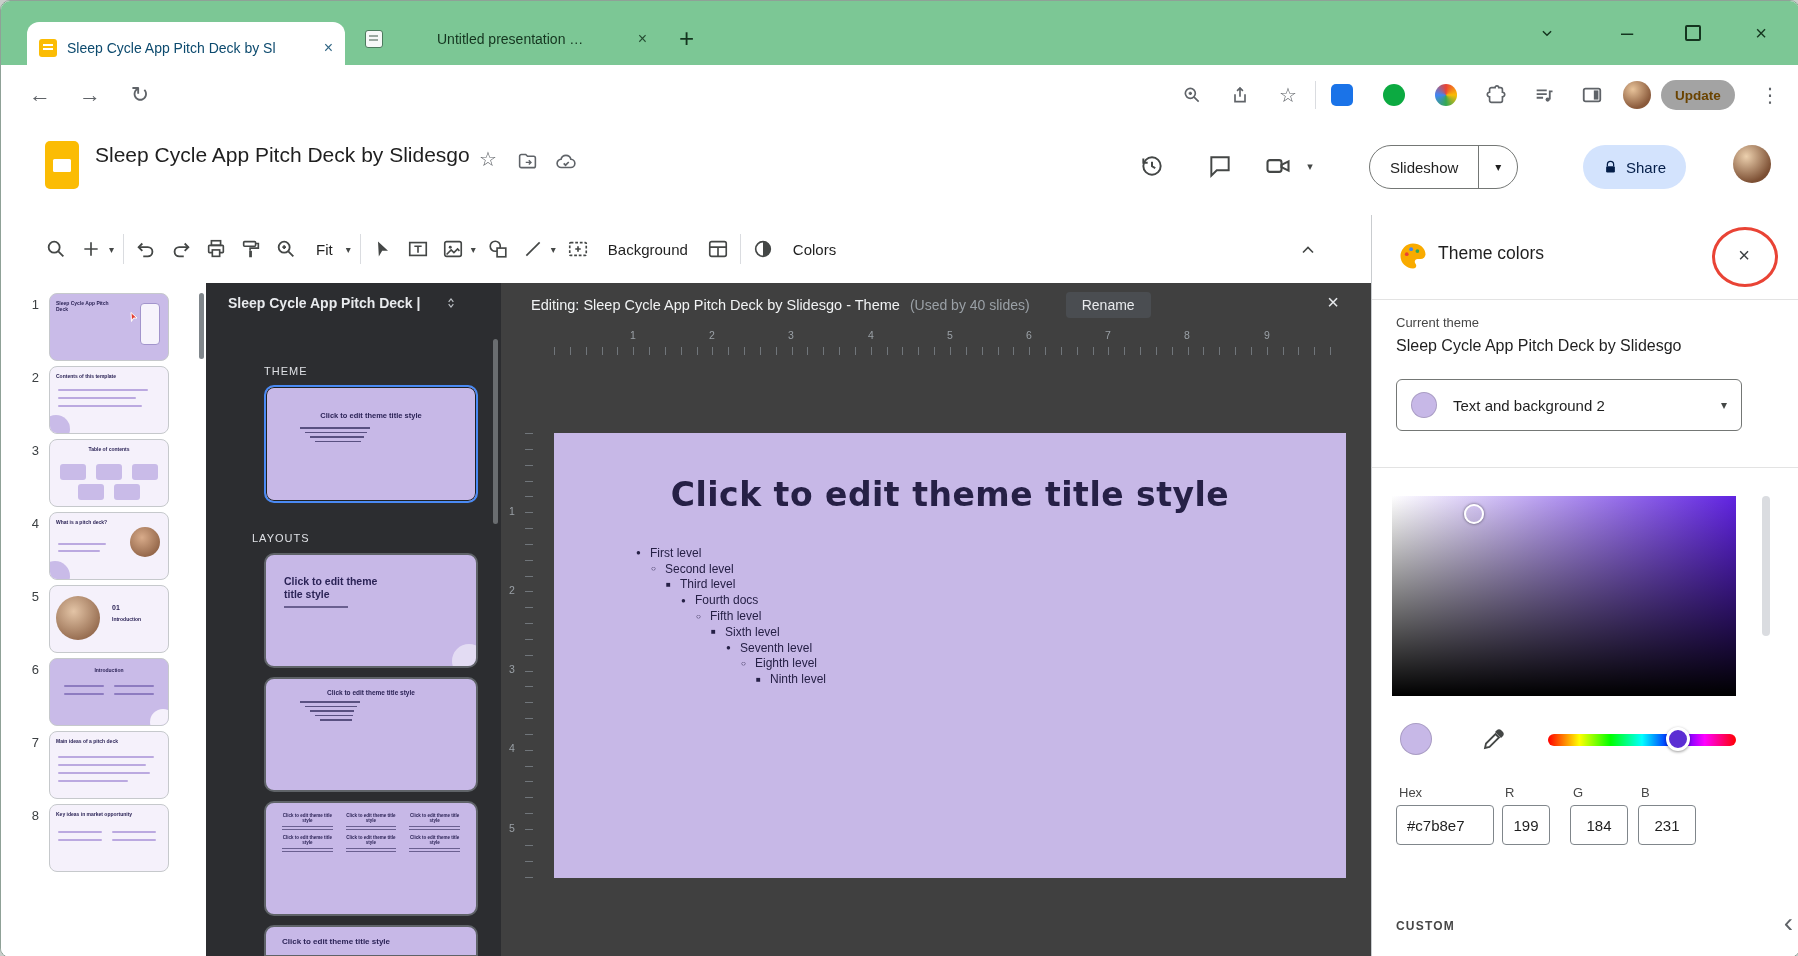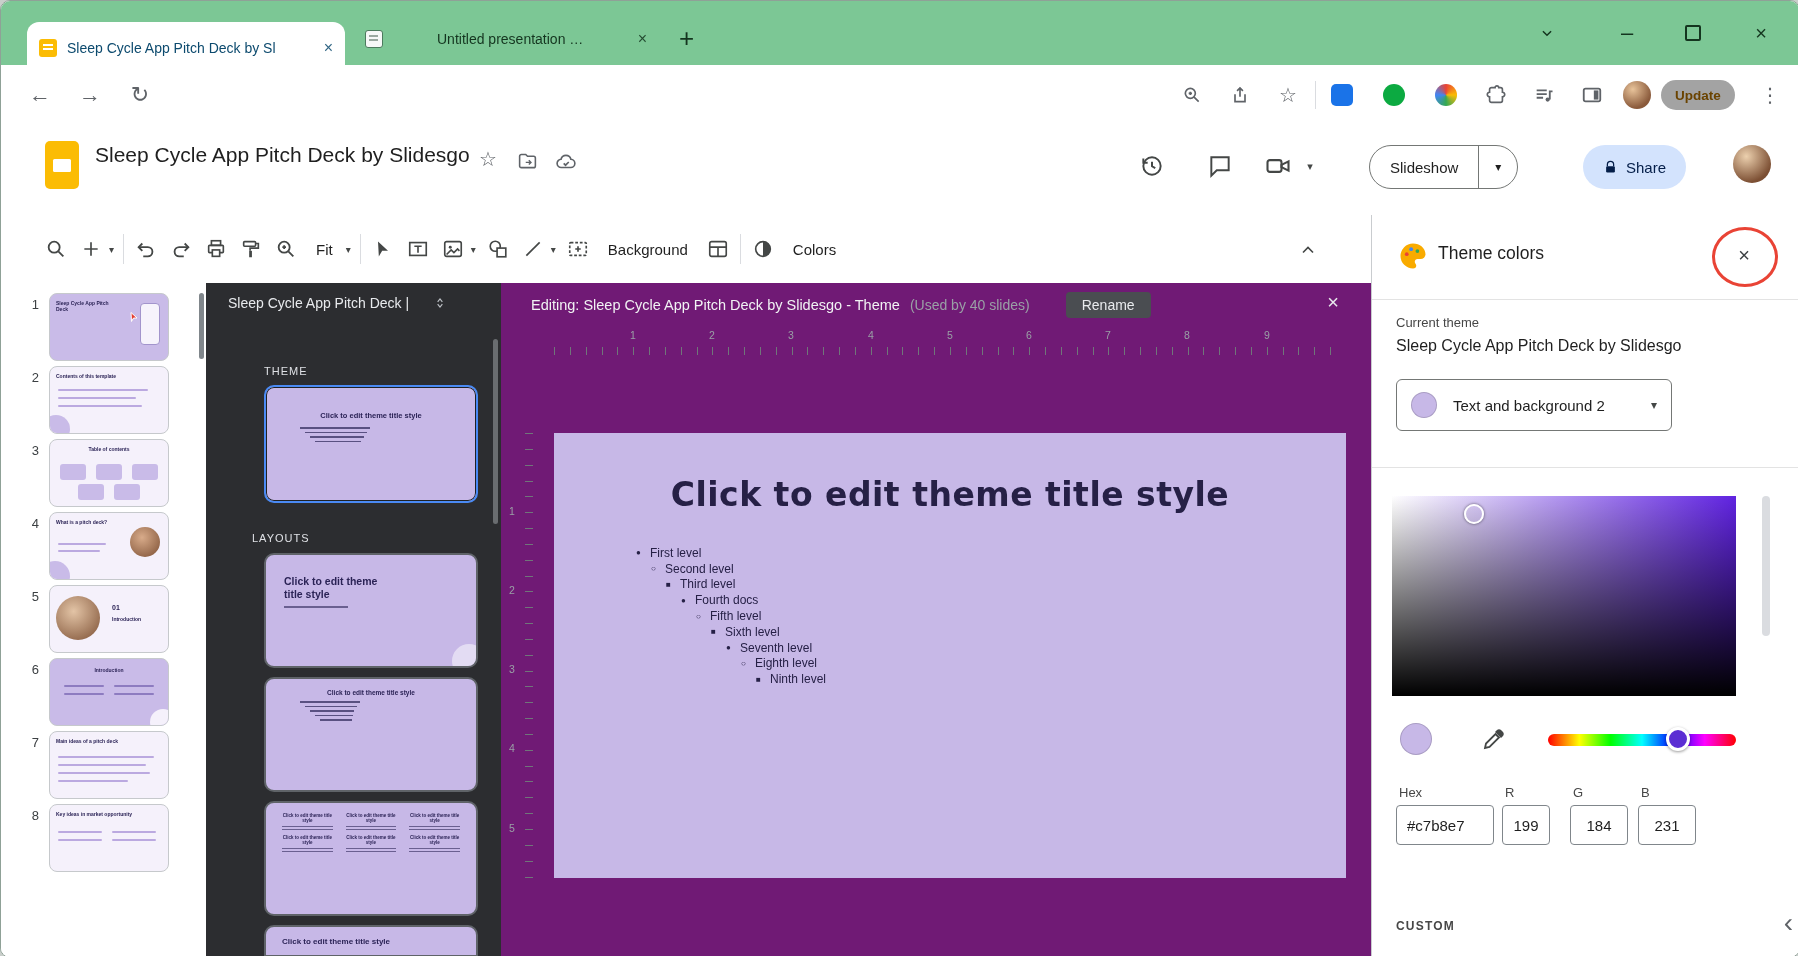"Sleep Cycle App Pitch Deck |" .tl-header { font-weight: none -> bold }
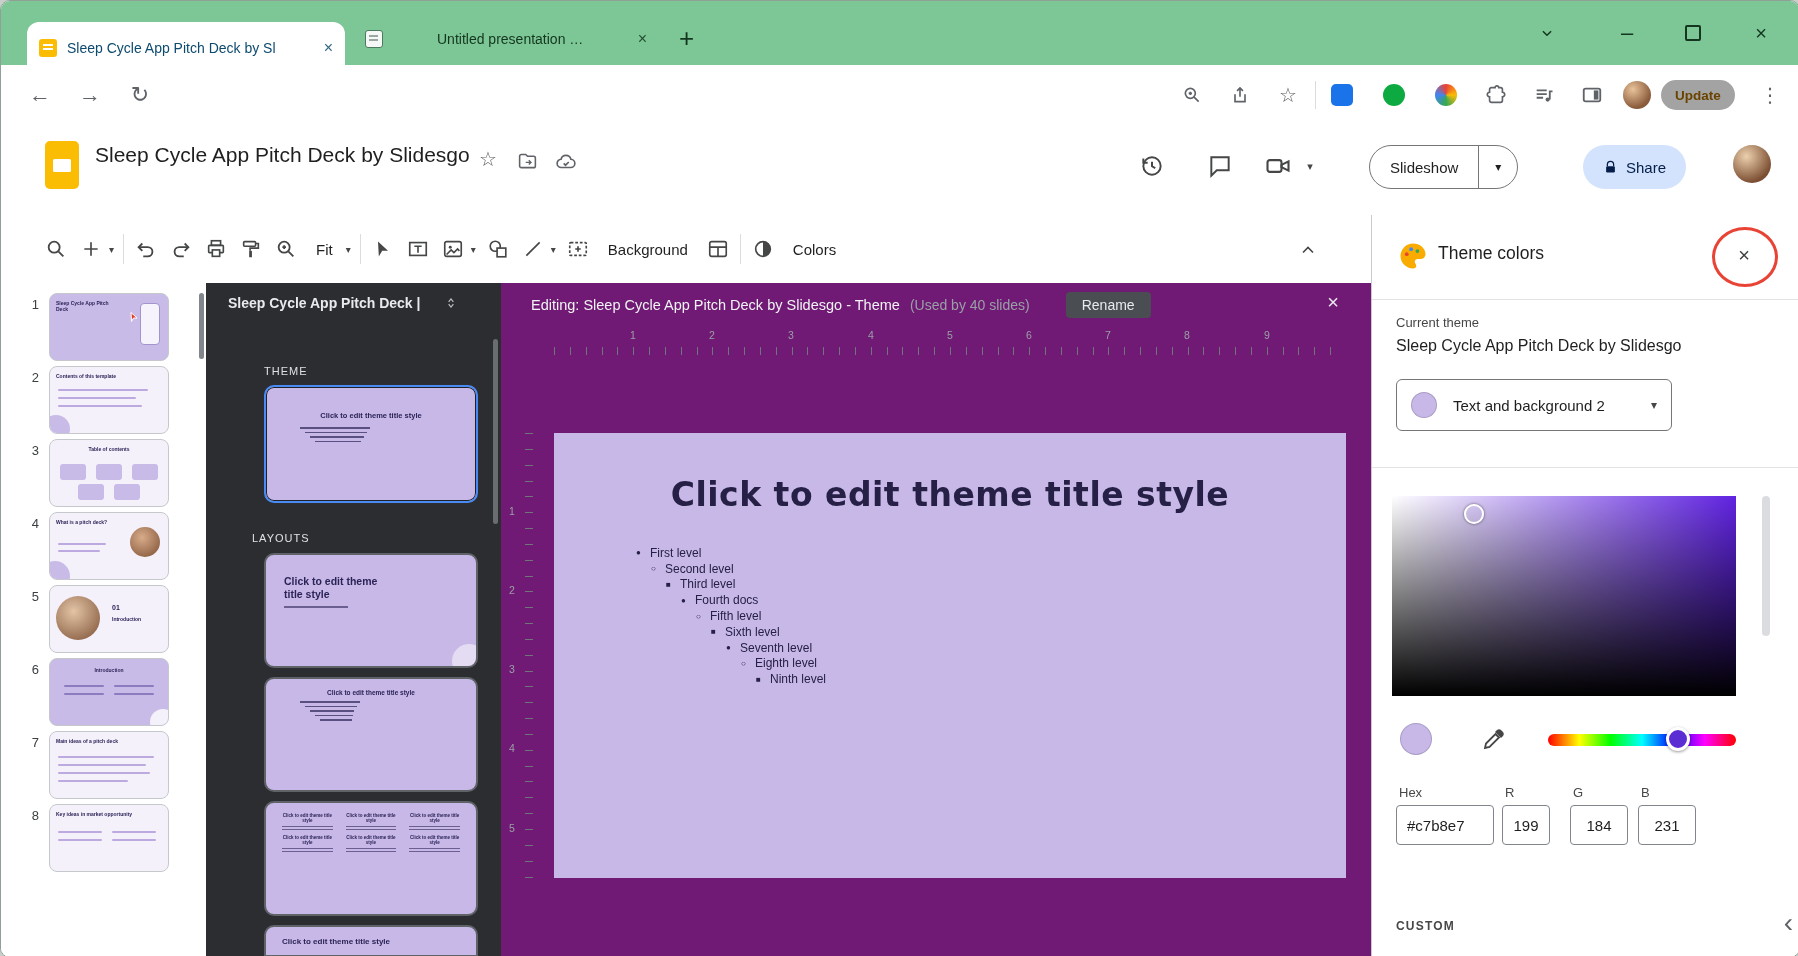"Editing: Sleep Cycle App Pitch" .canvasarea { background: #701a75 -> #404040 }
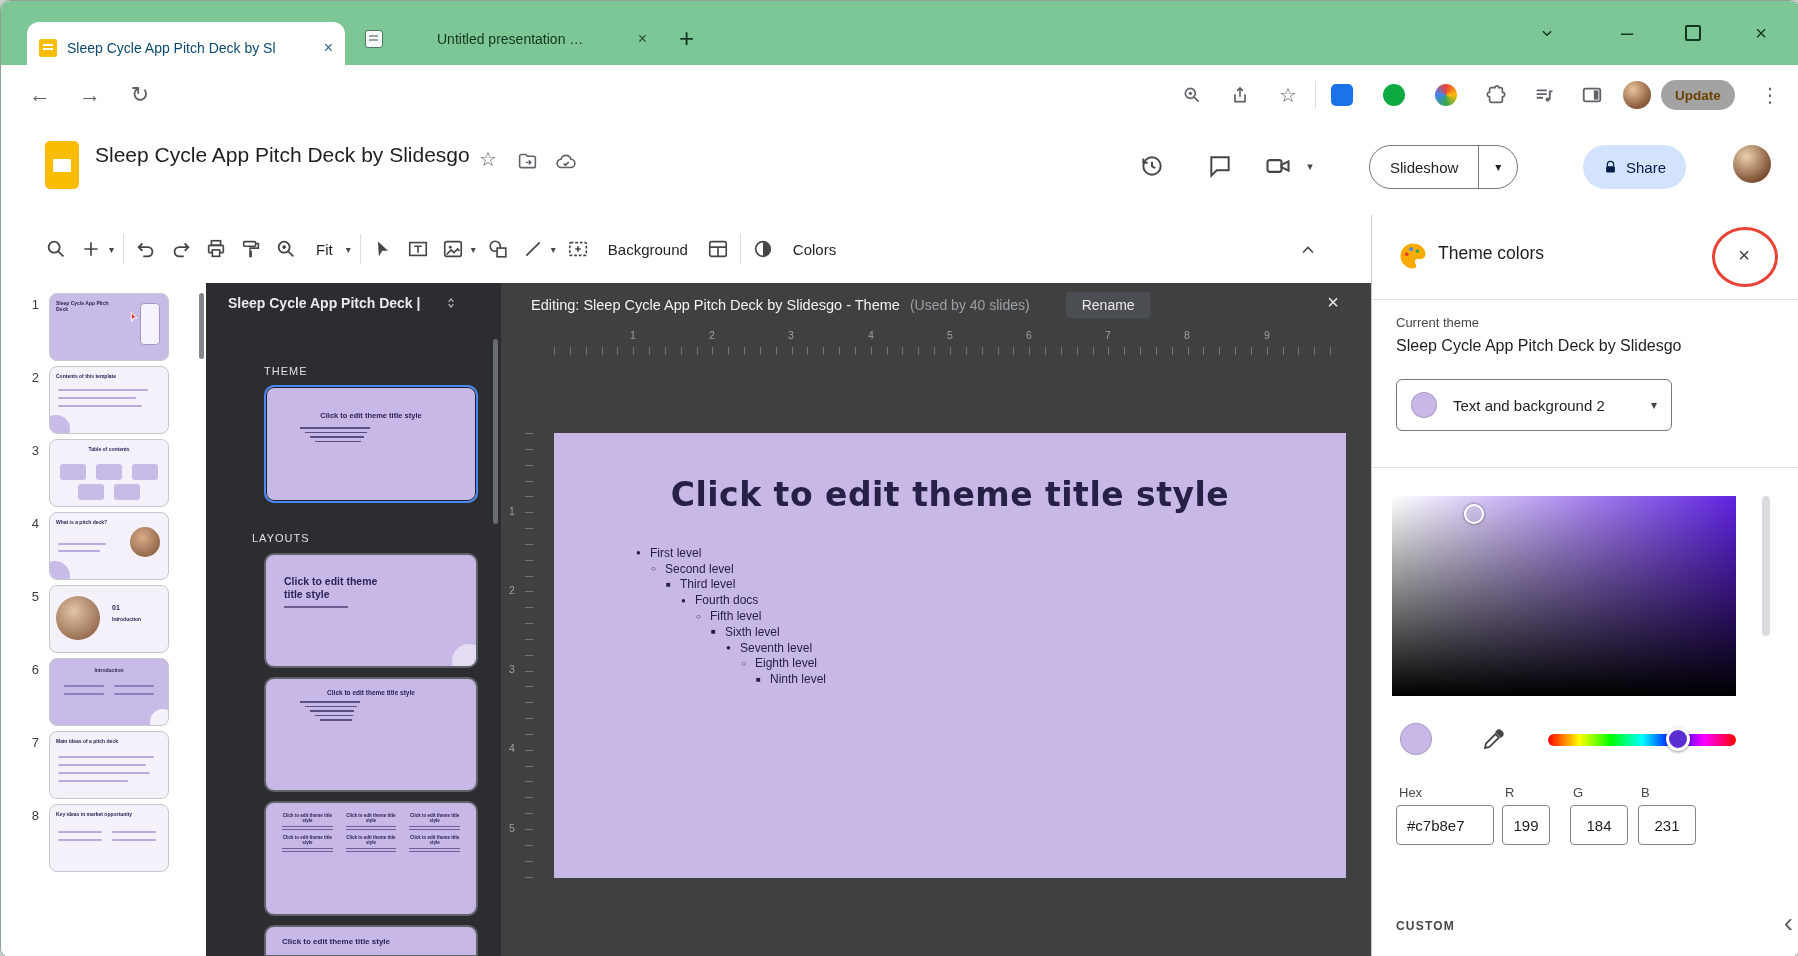"Text and background 2" .cp-select { width: 276px -> 346px }
